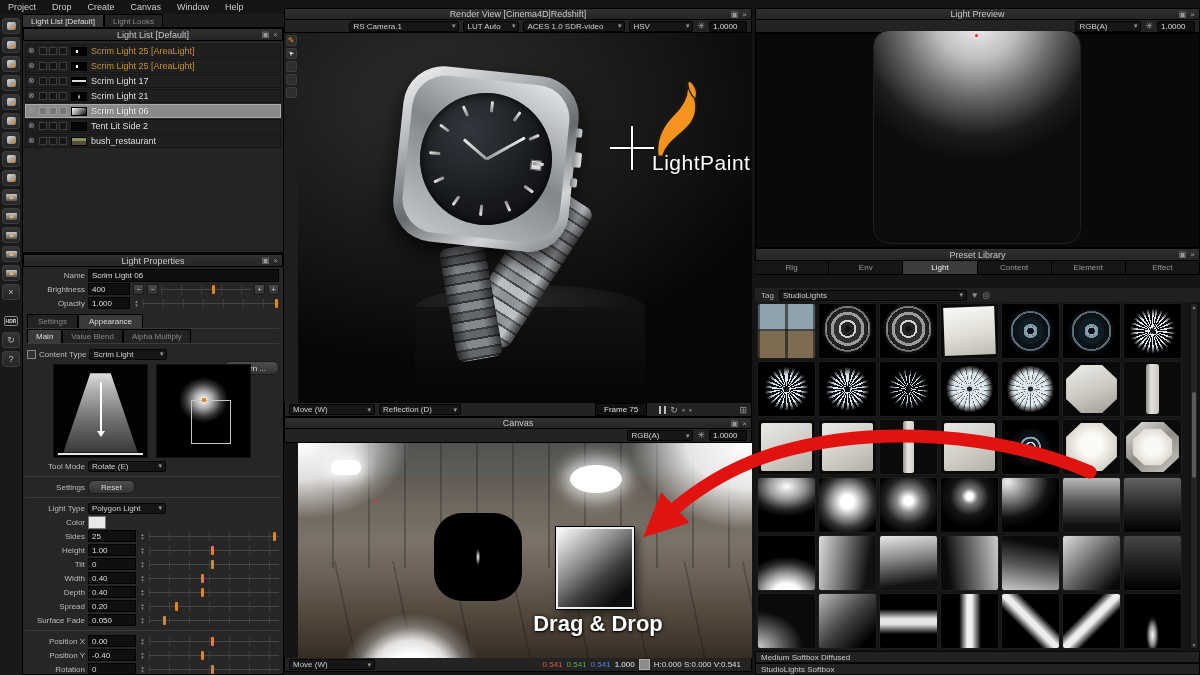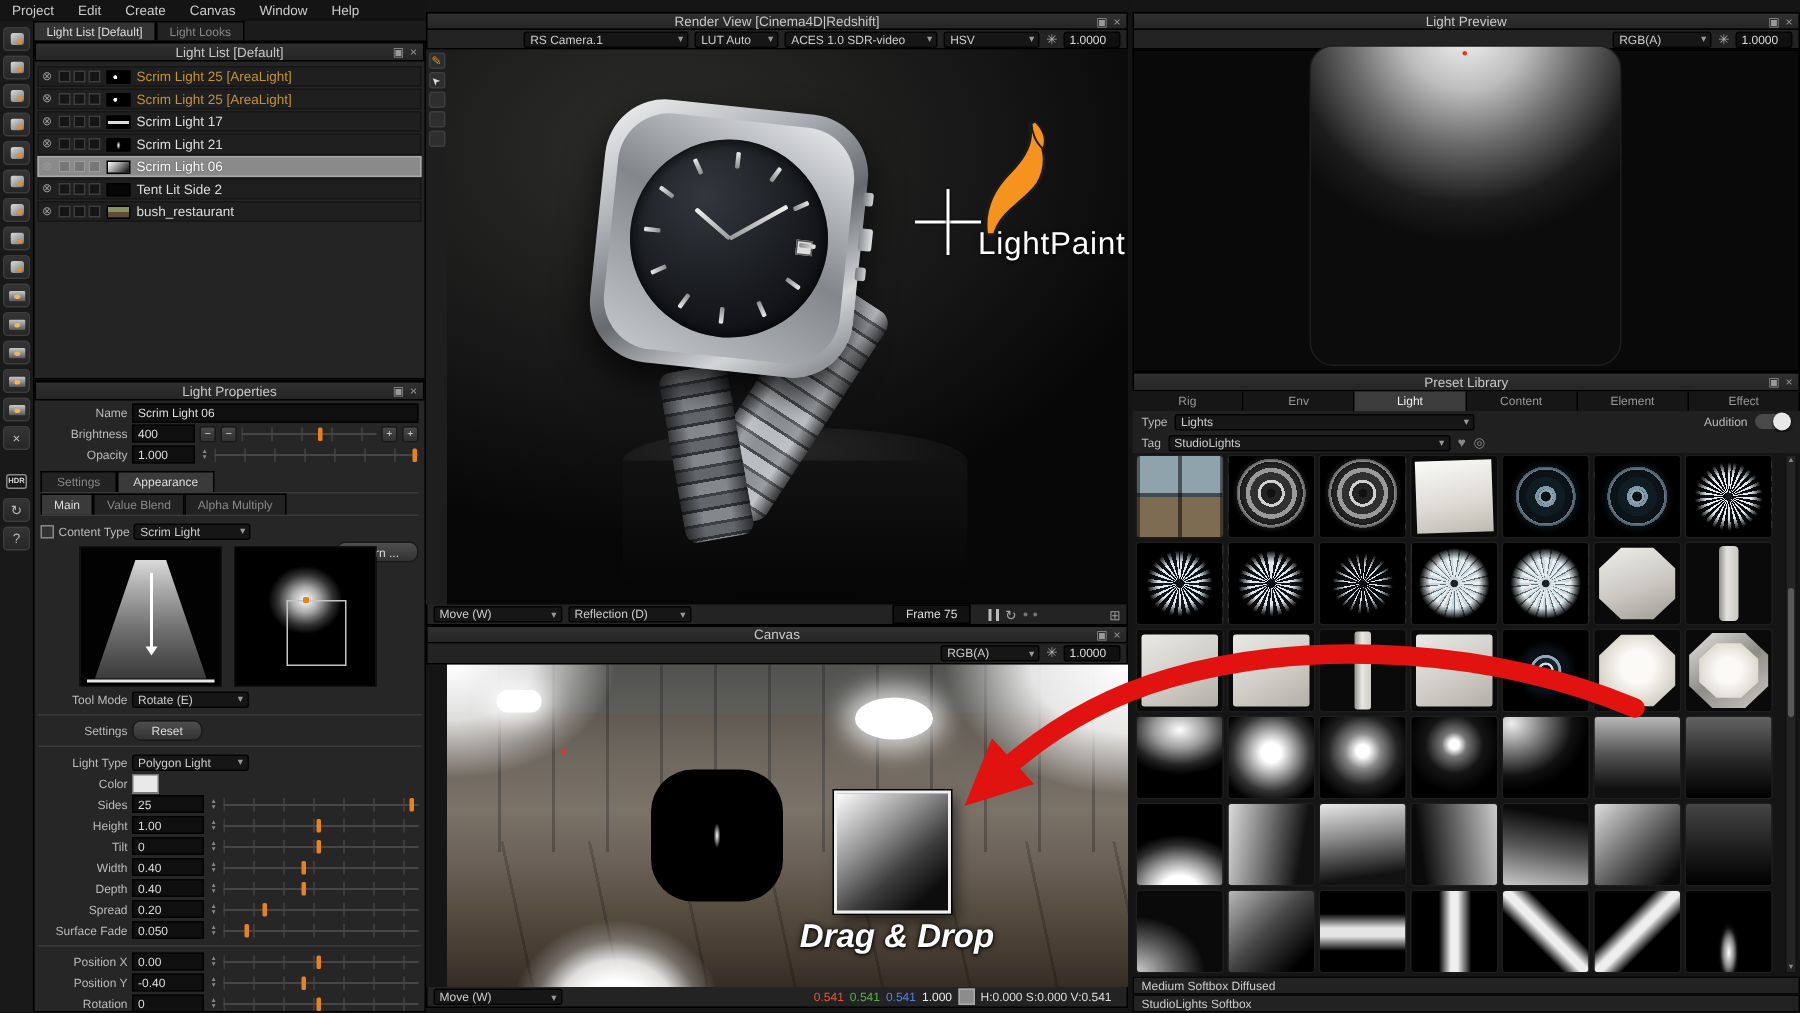"Edit" div.mi { text: Edit -> Drop }
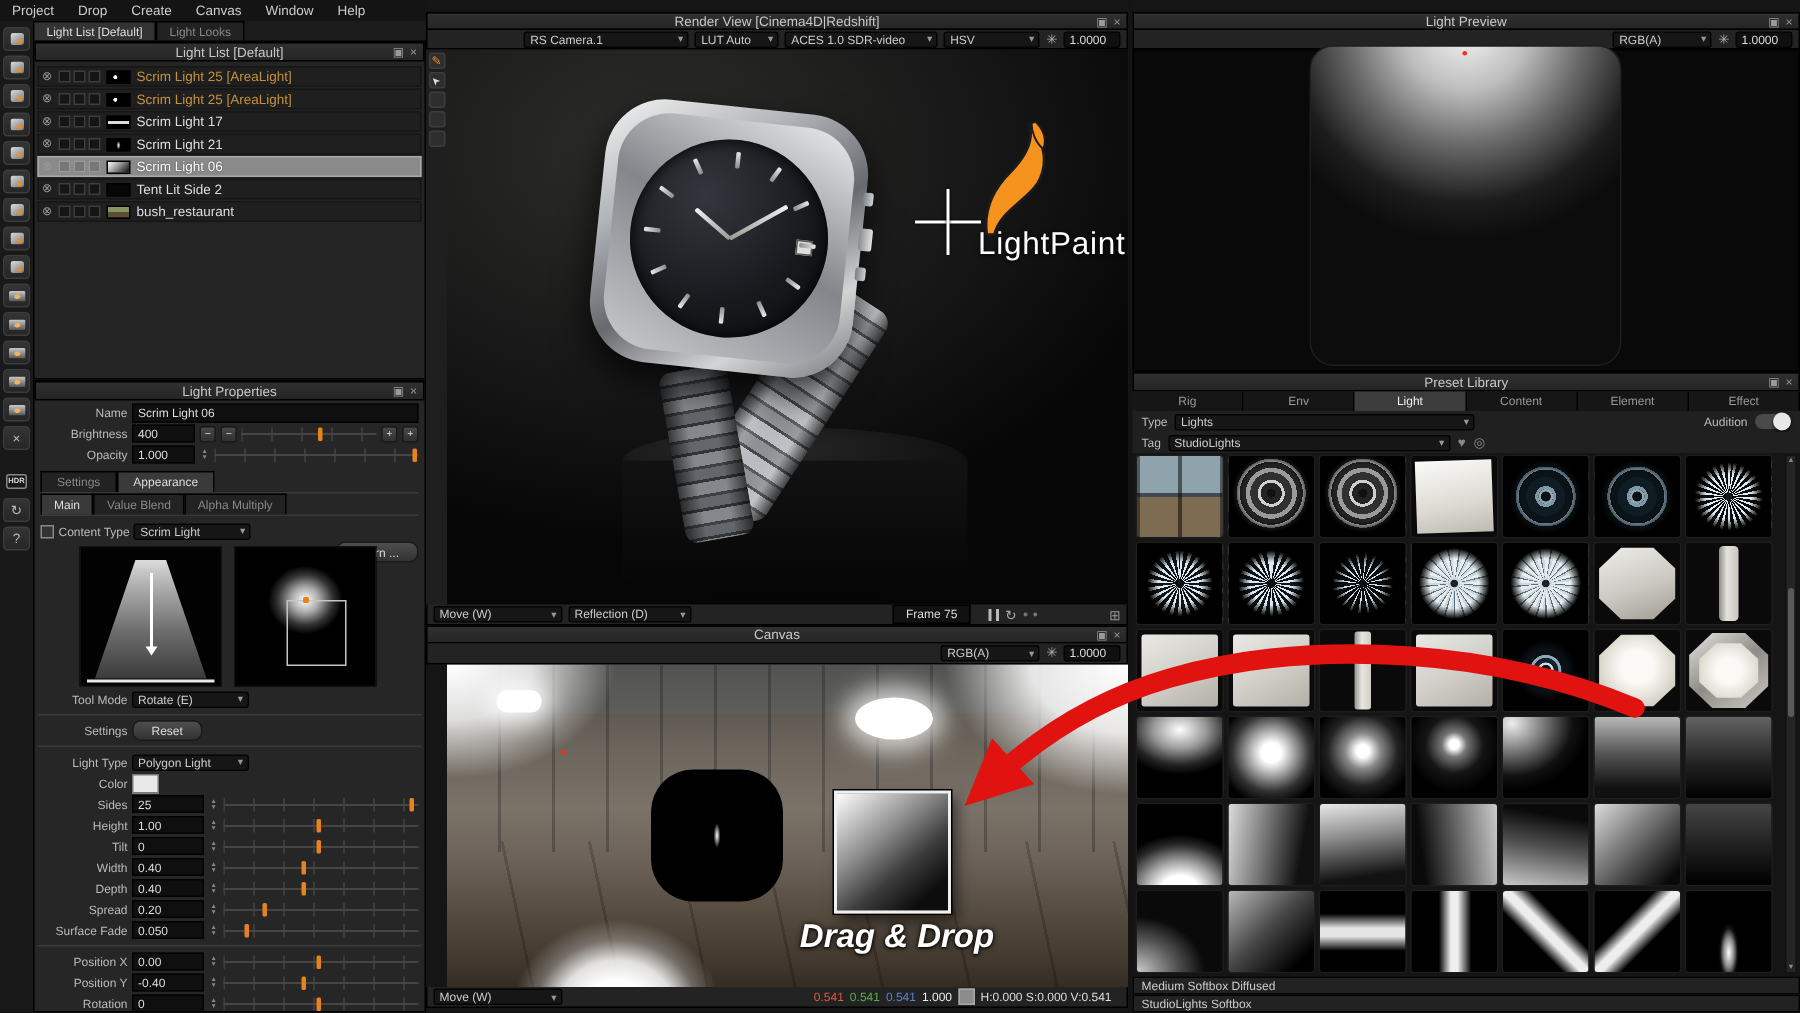"Type" div { html: <div> <span>Type</span> <span> <span>Lights</span> </span> <span> <span>Audition</span> <span></span> </span> </div> -> none }
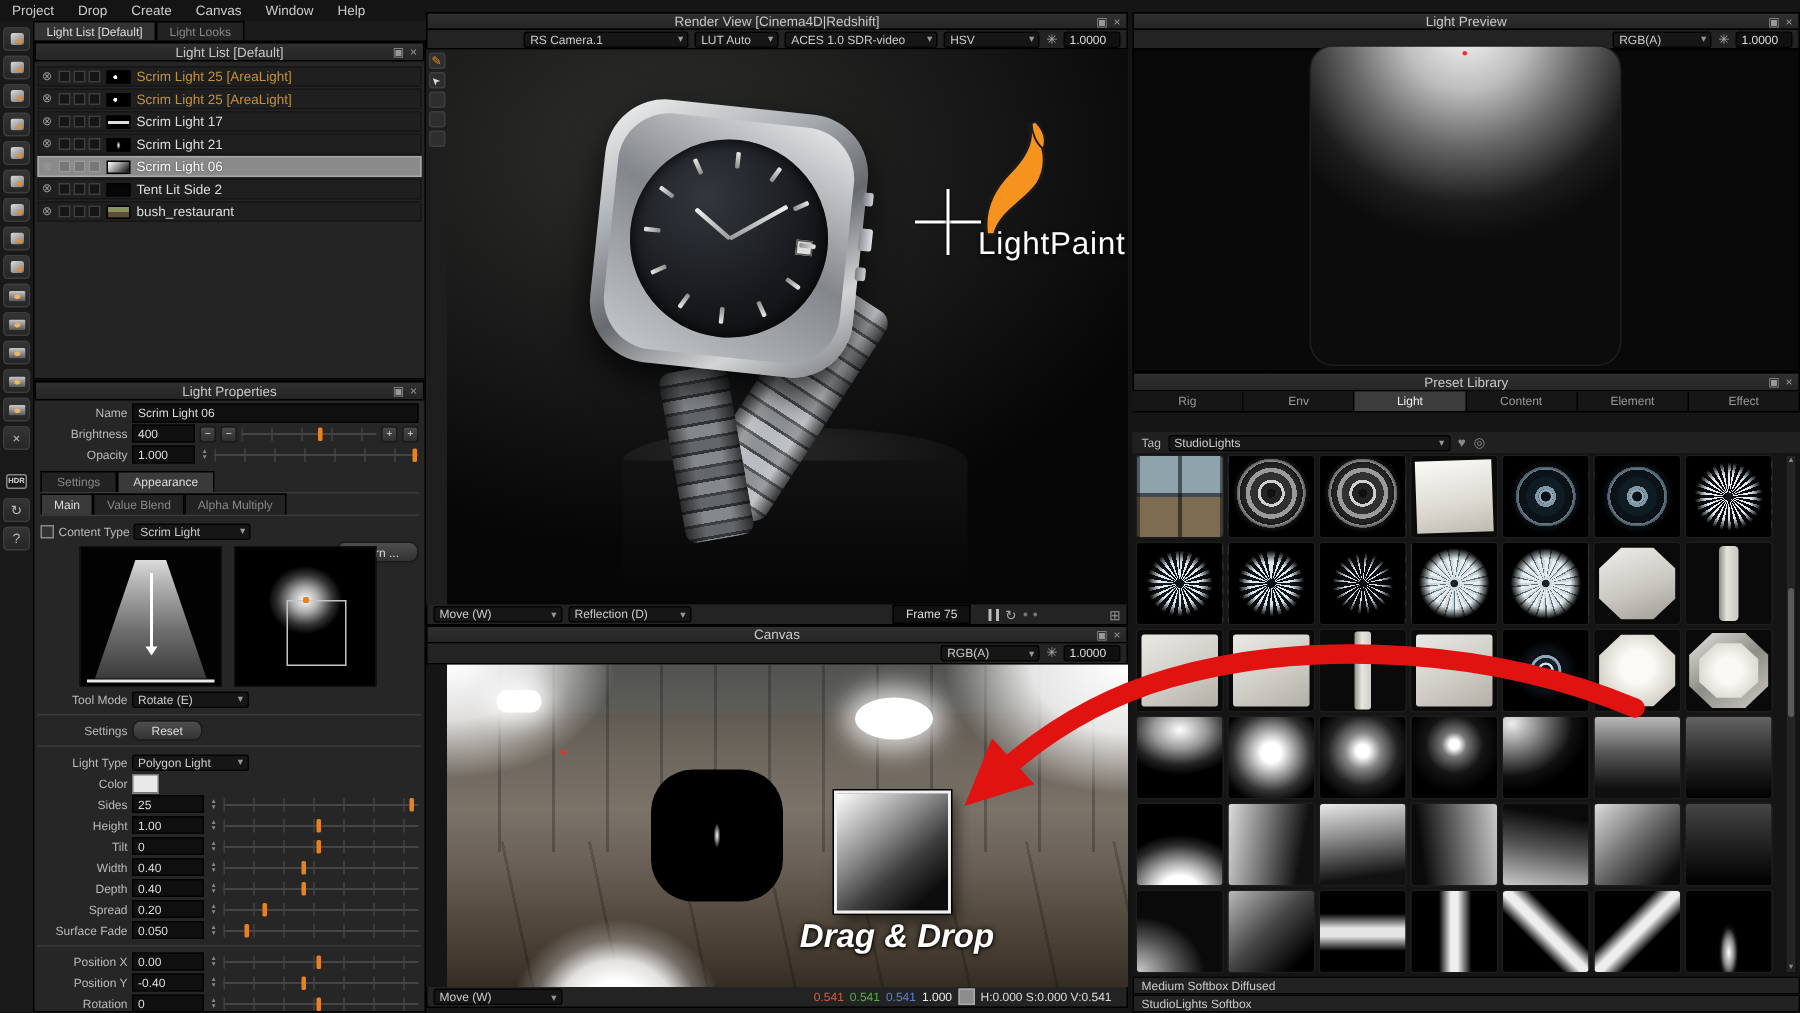"Drag & Drop" #cv-view { font-style: italic -> none }
